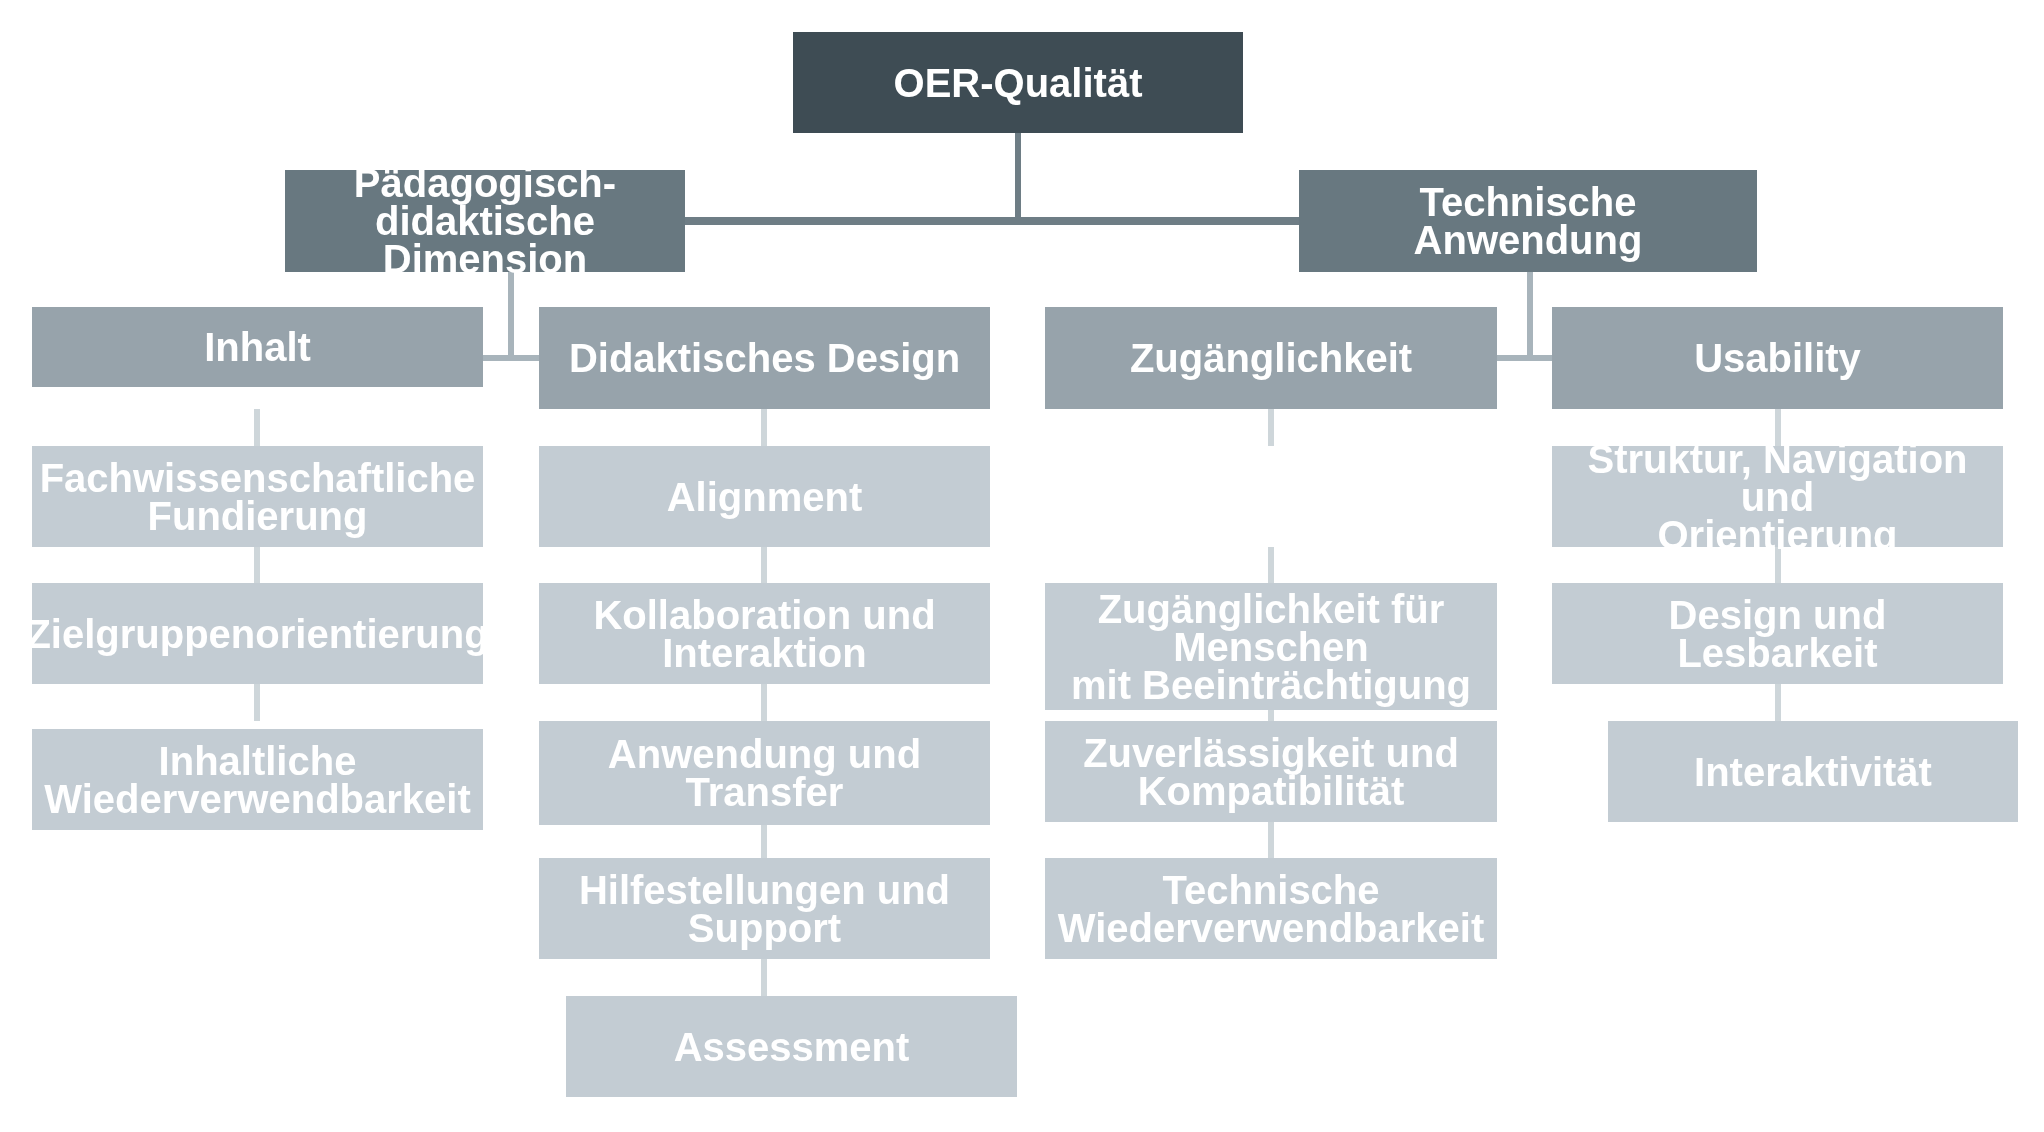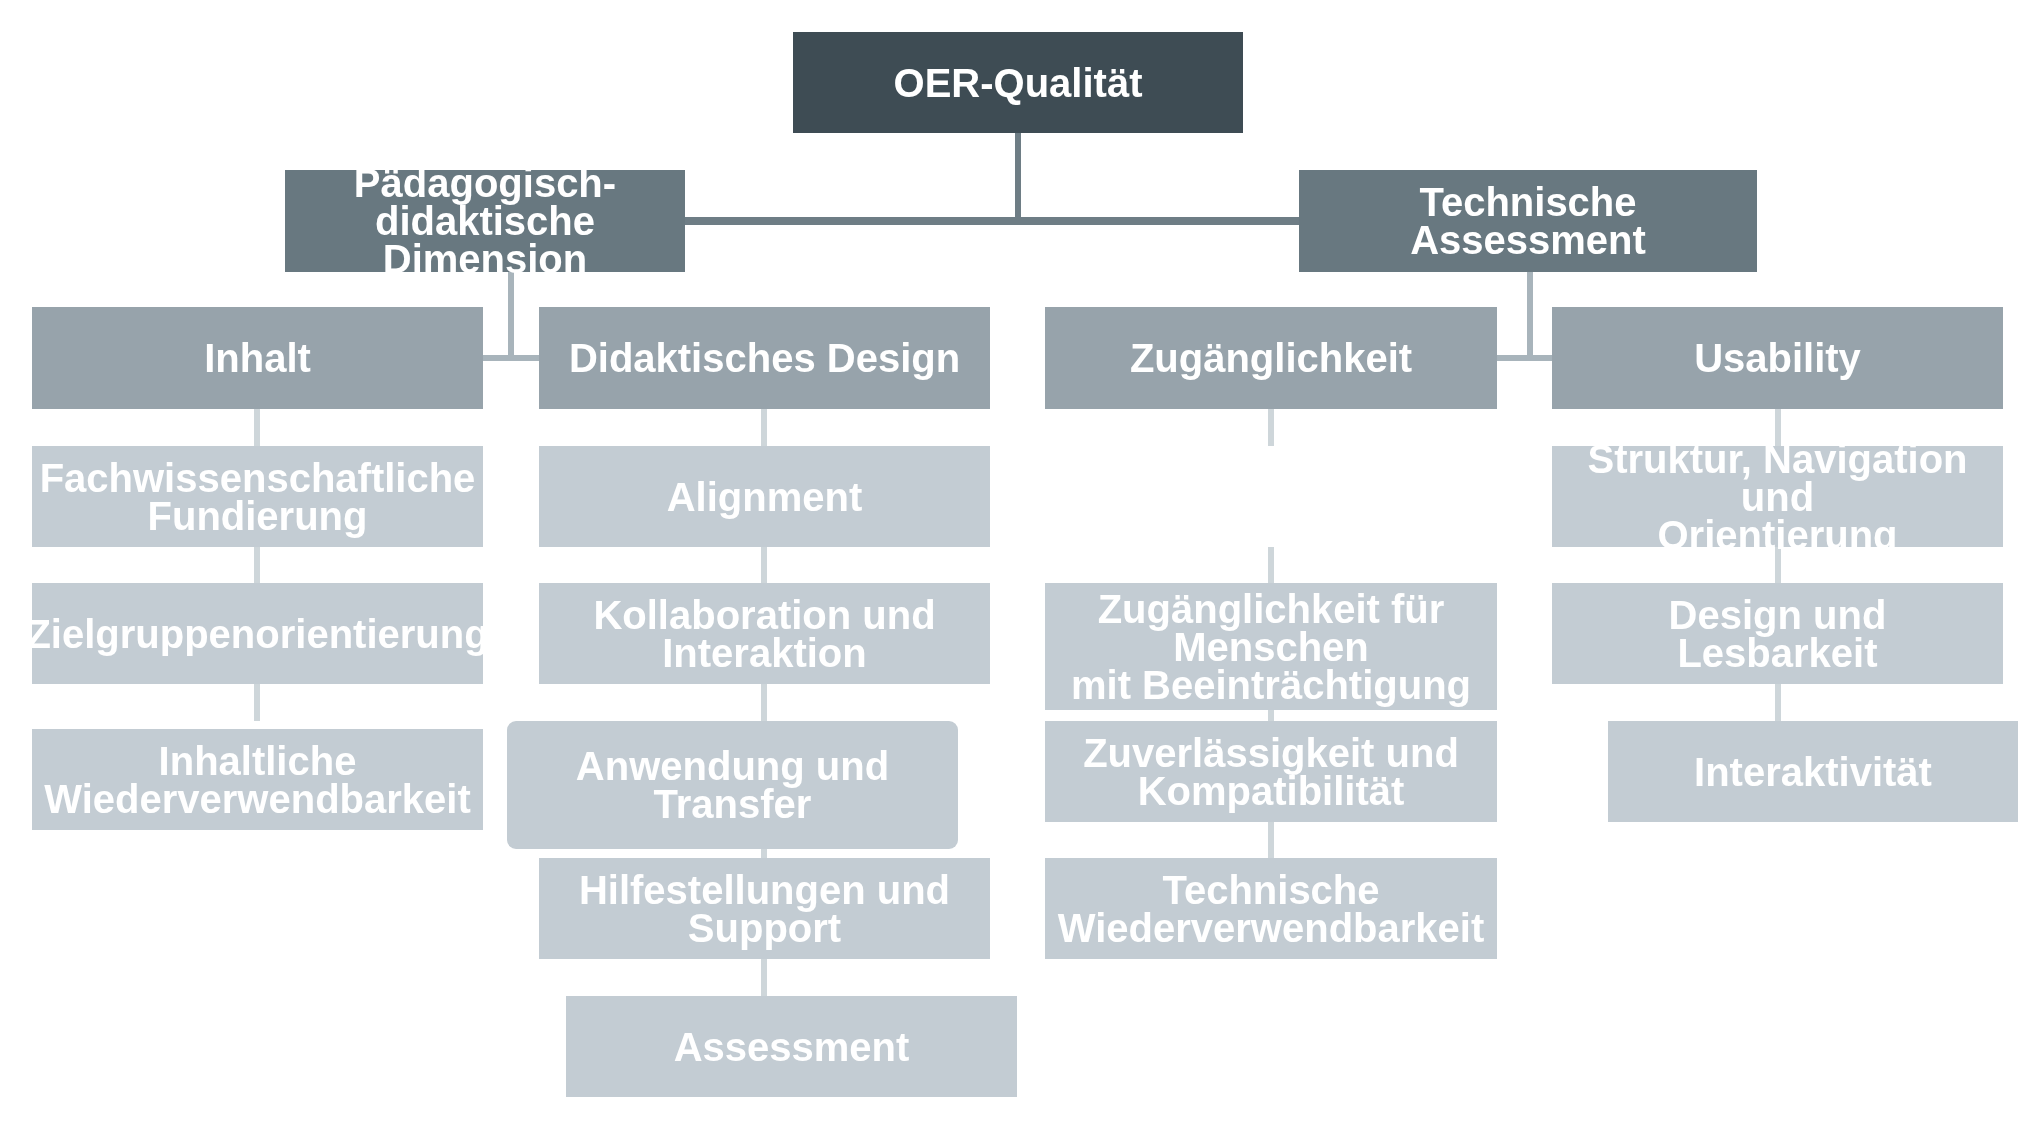"Technische Assessment" div.node { text: Assessment -> Anwendung }
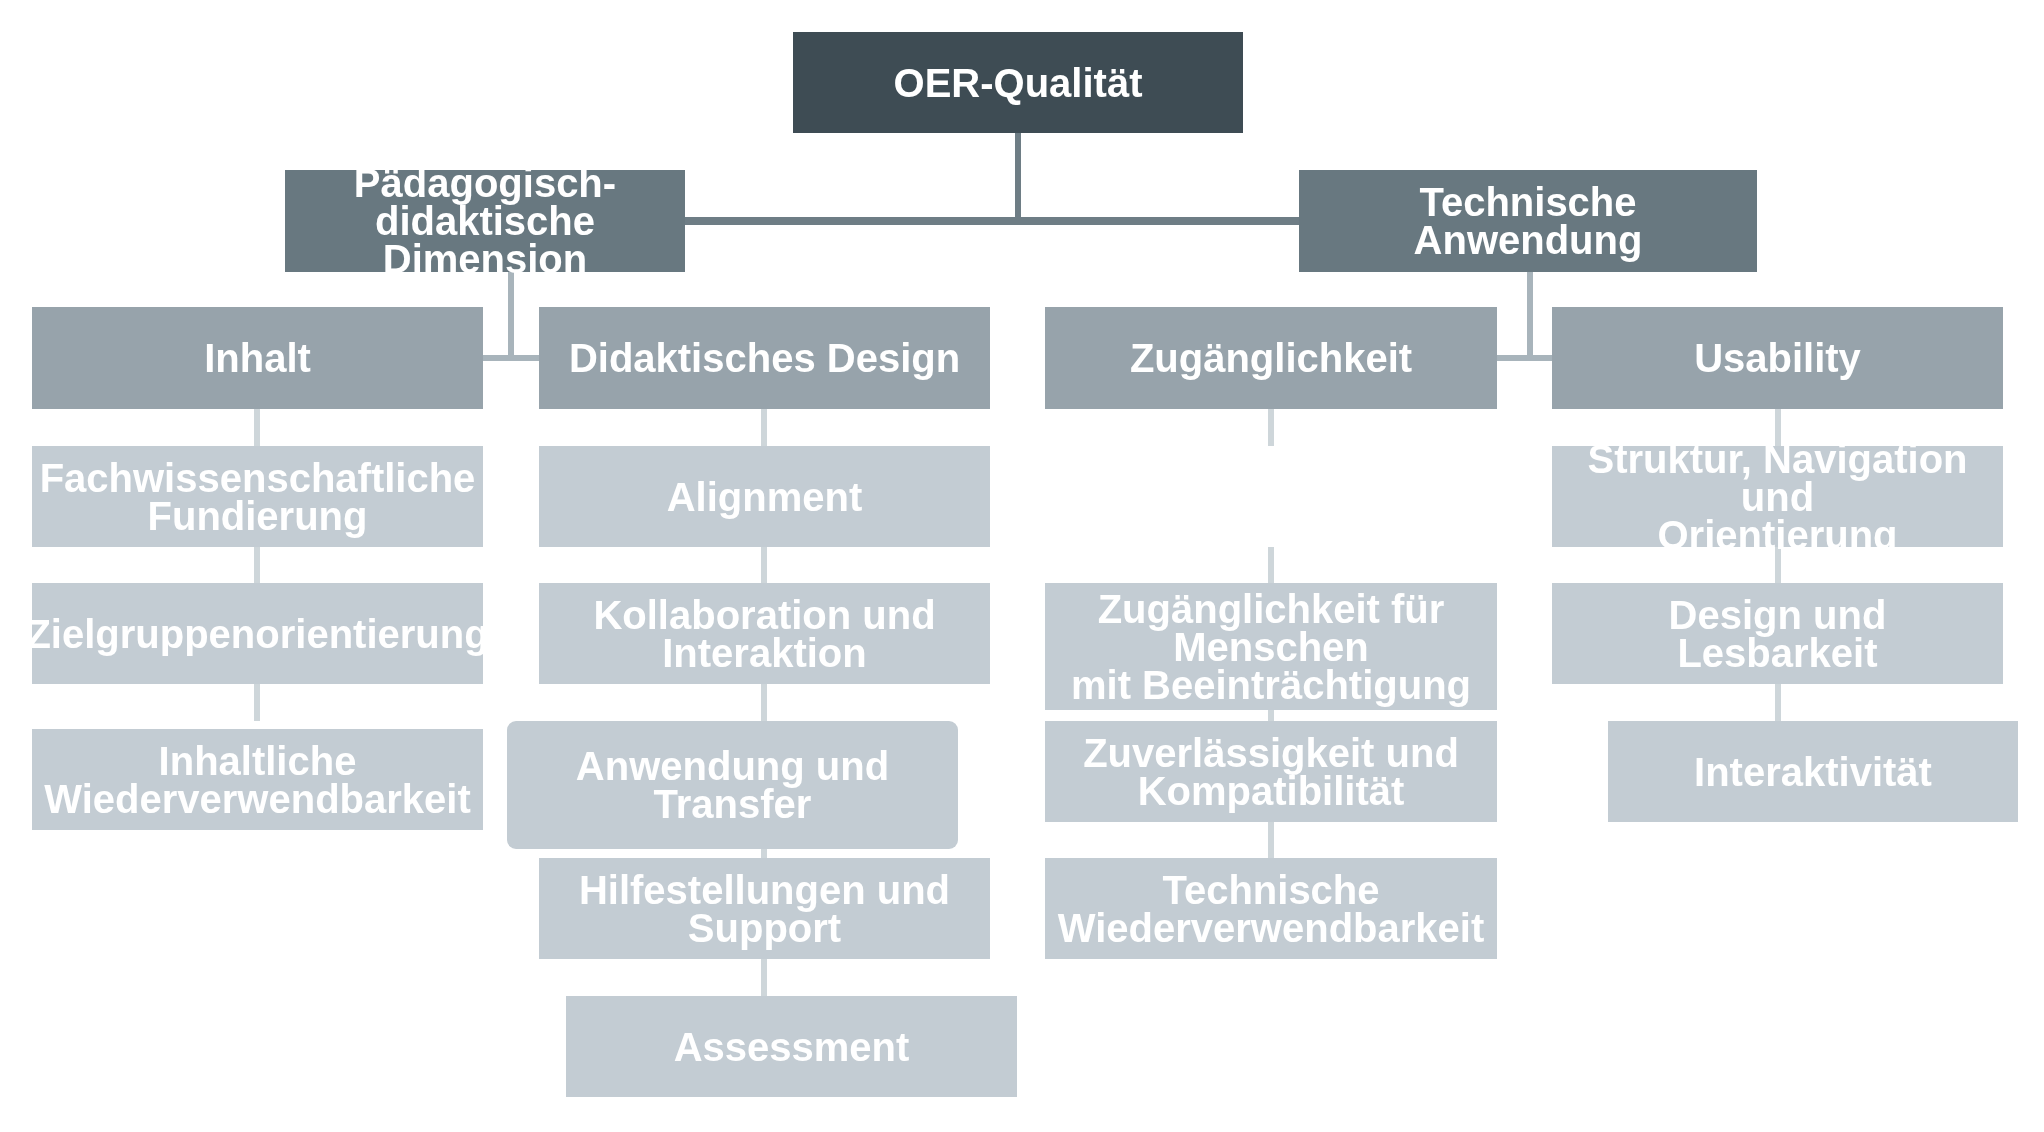"Inhalt" div.node { height: 102px -> 80px }
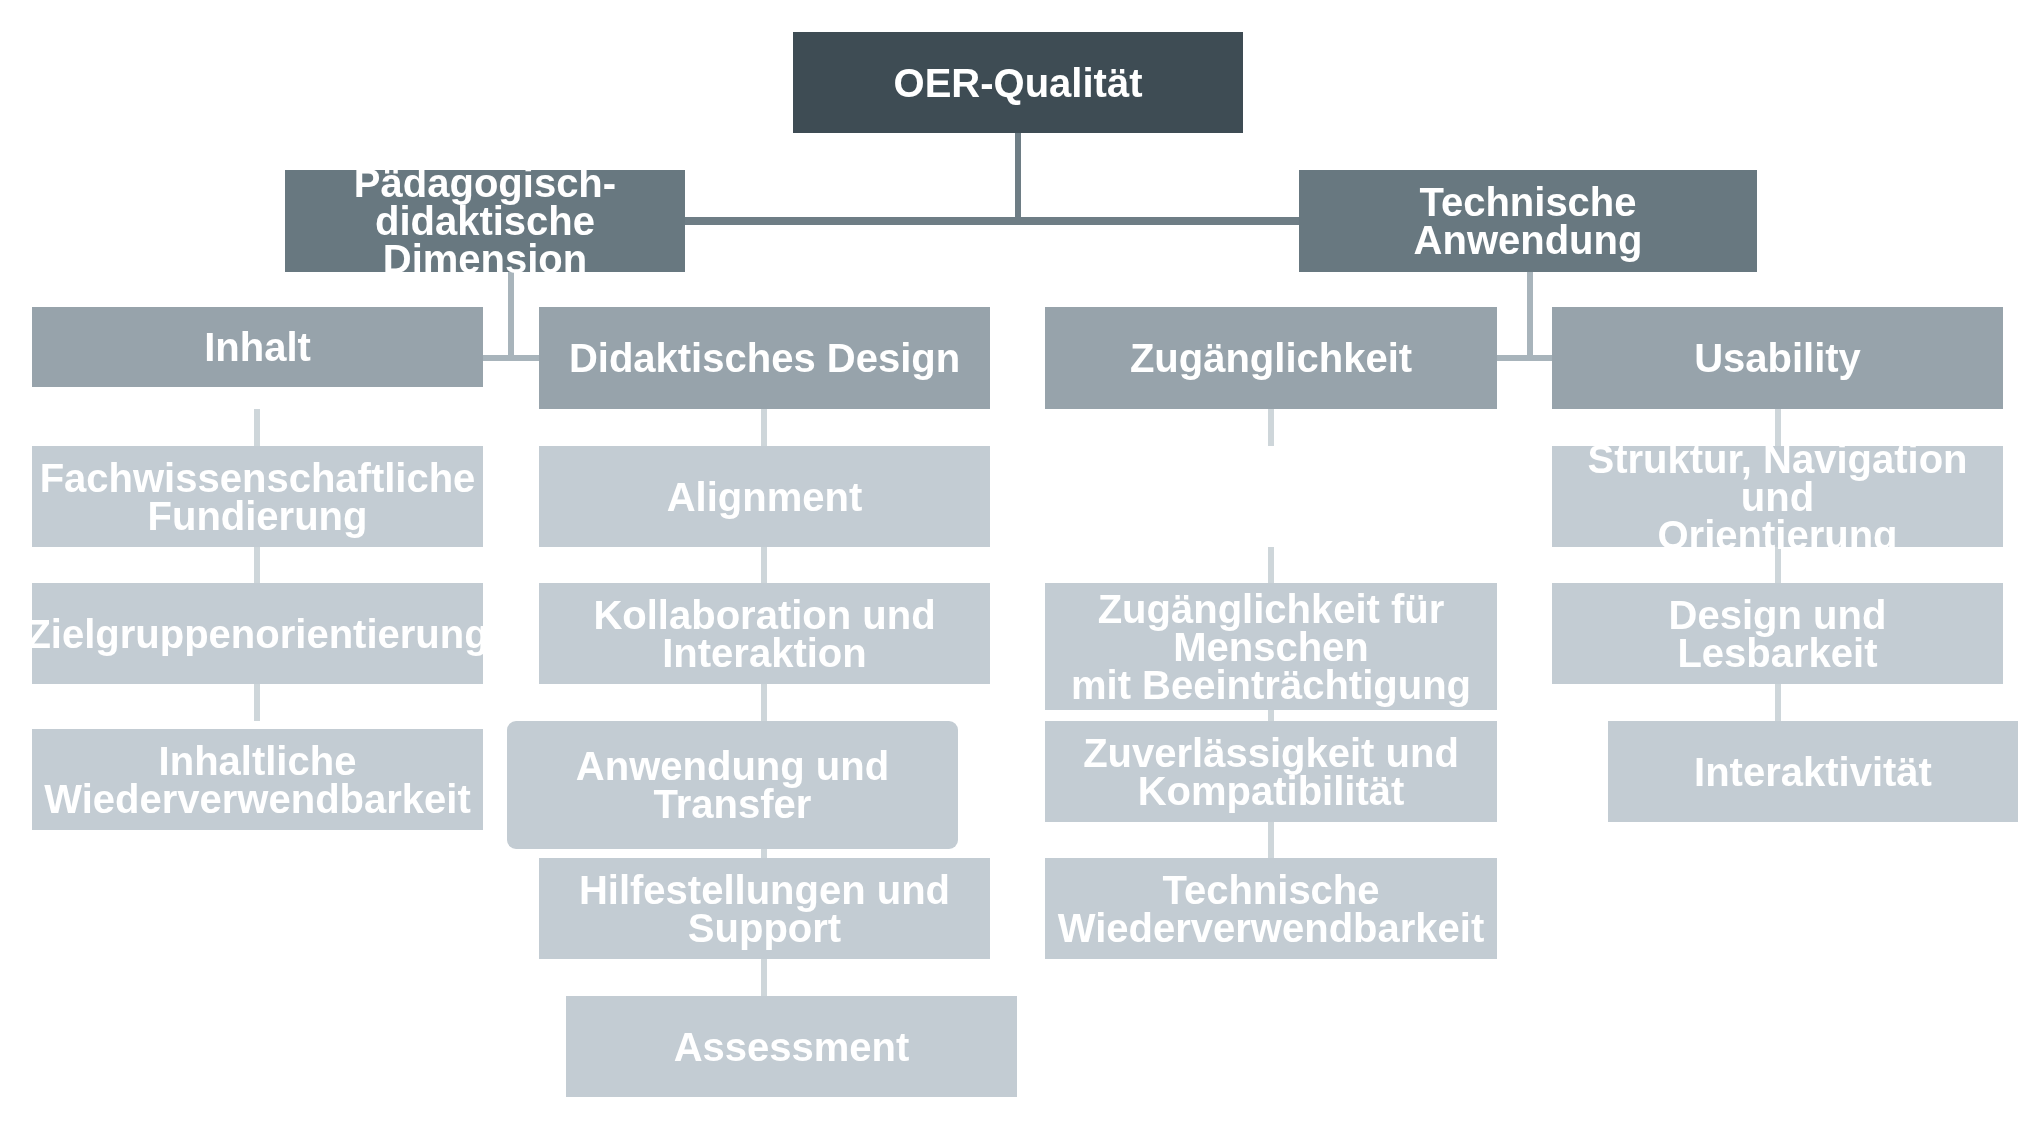"Anwendung und" div.node { border-radius: 9px -> none; height: 128px -> 104px; left: 507px -> 539px }
